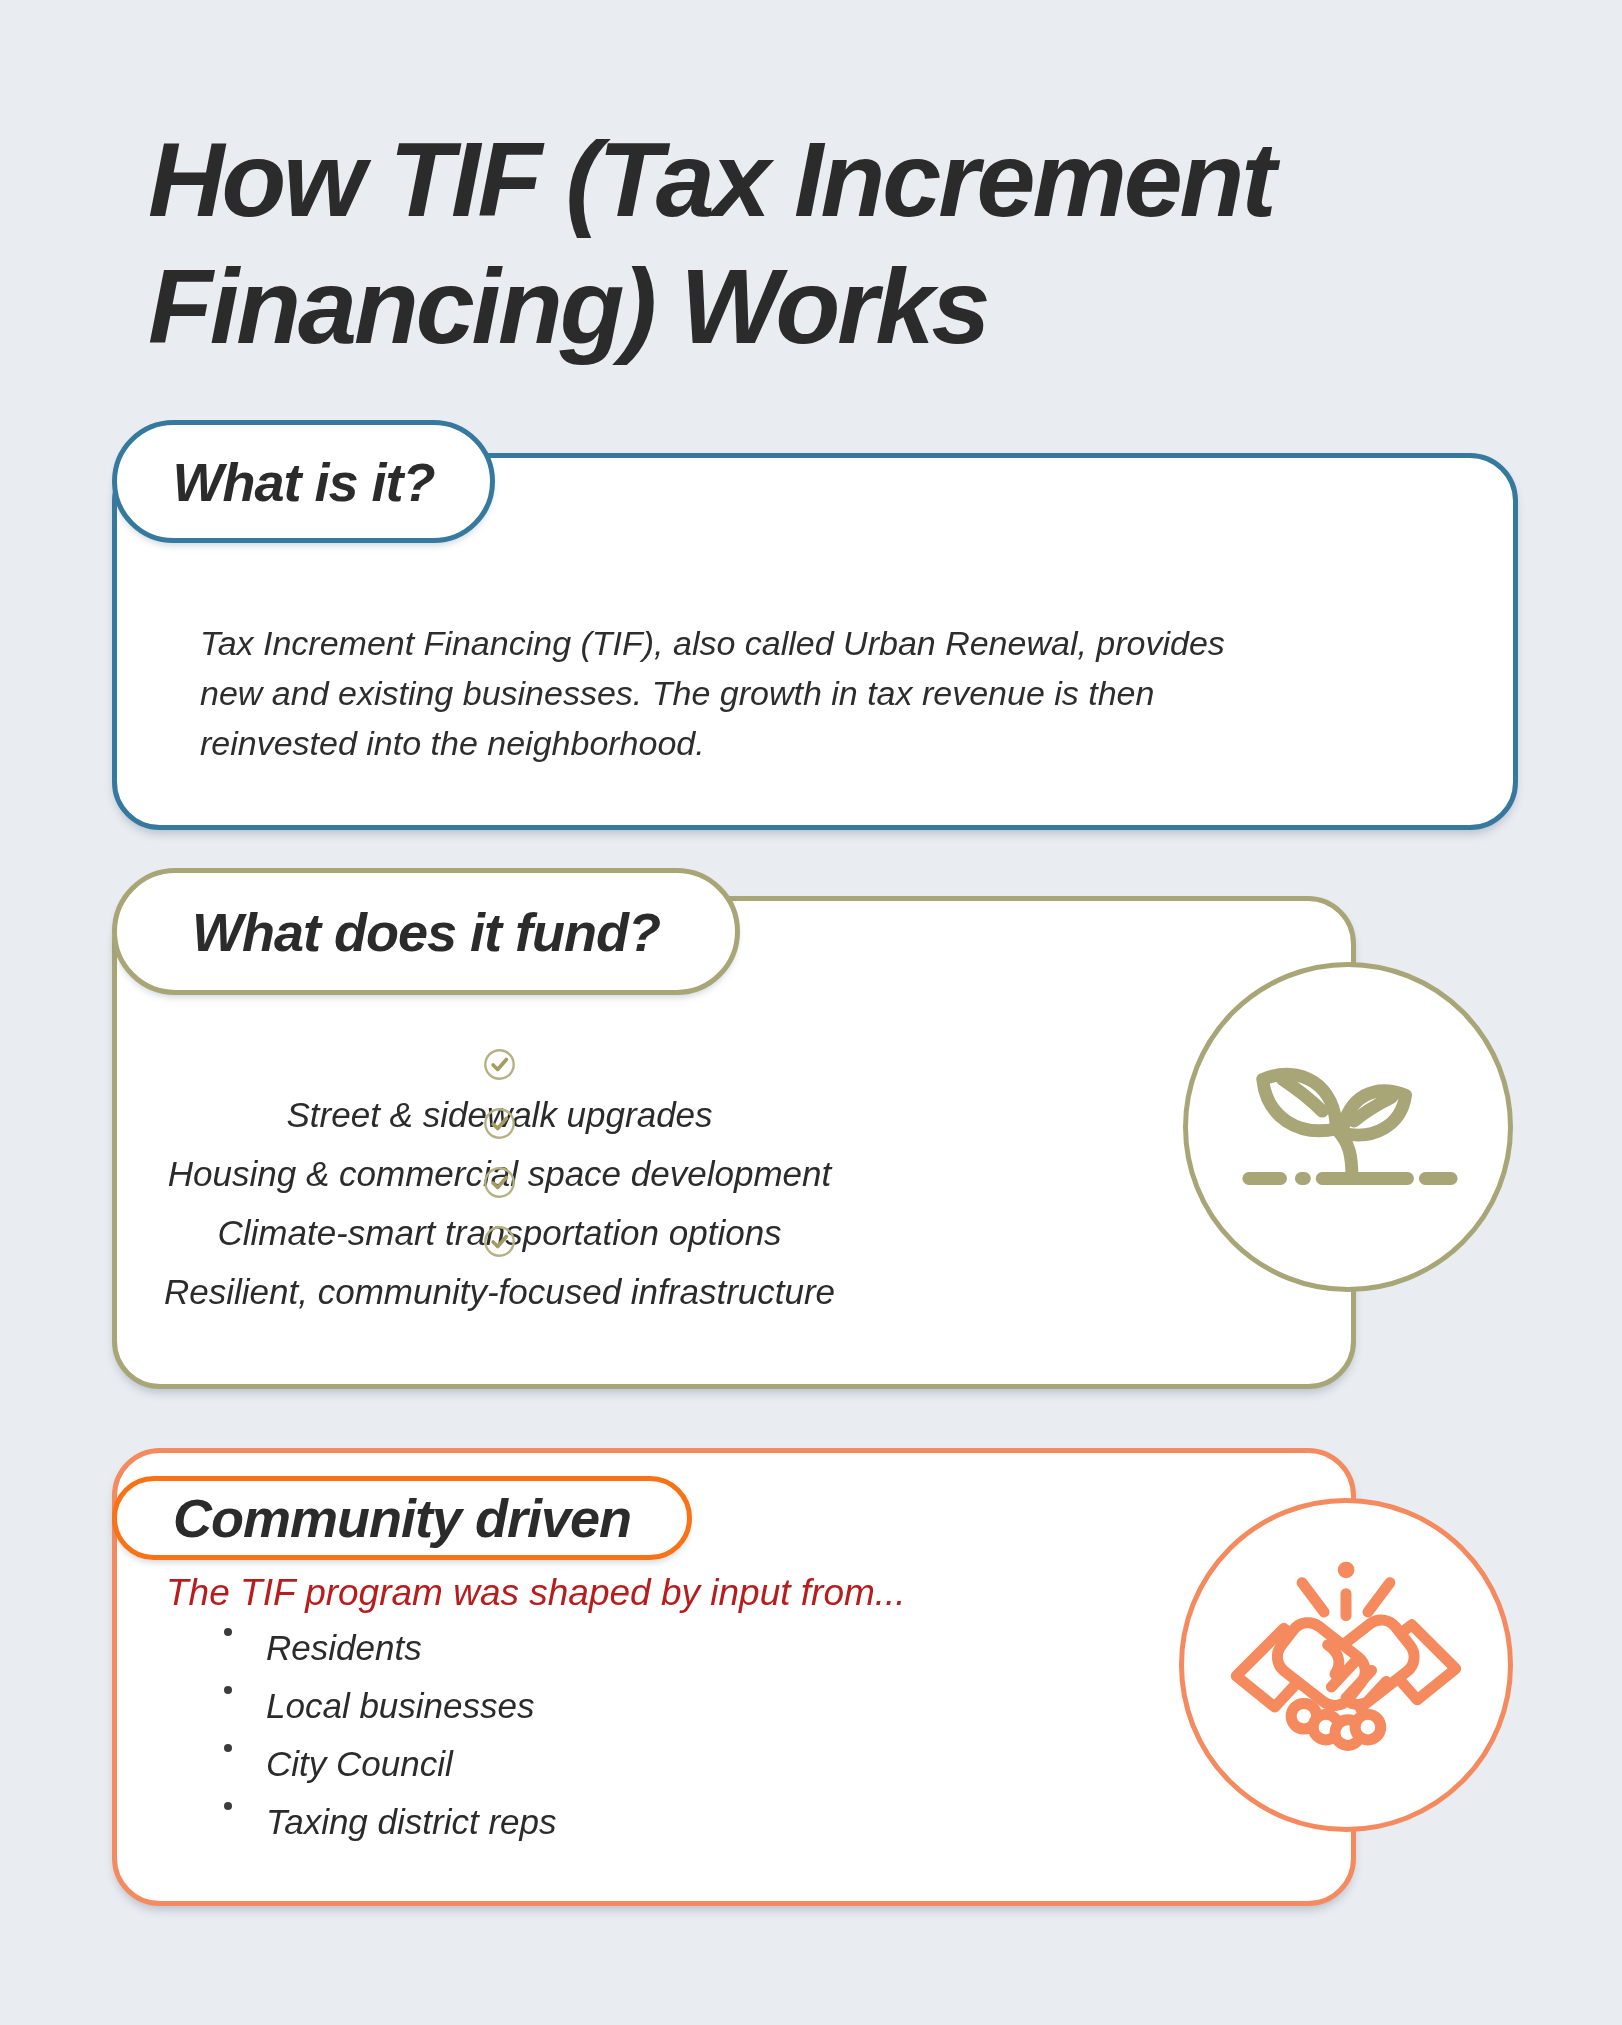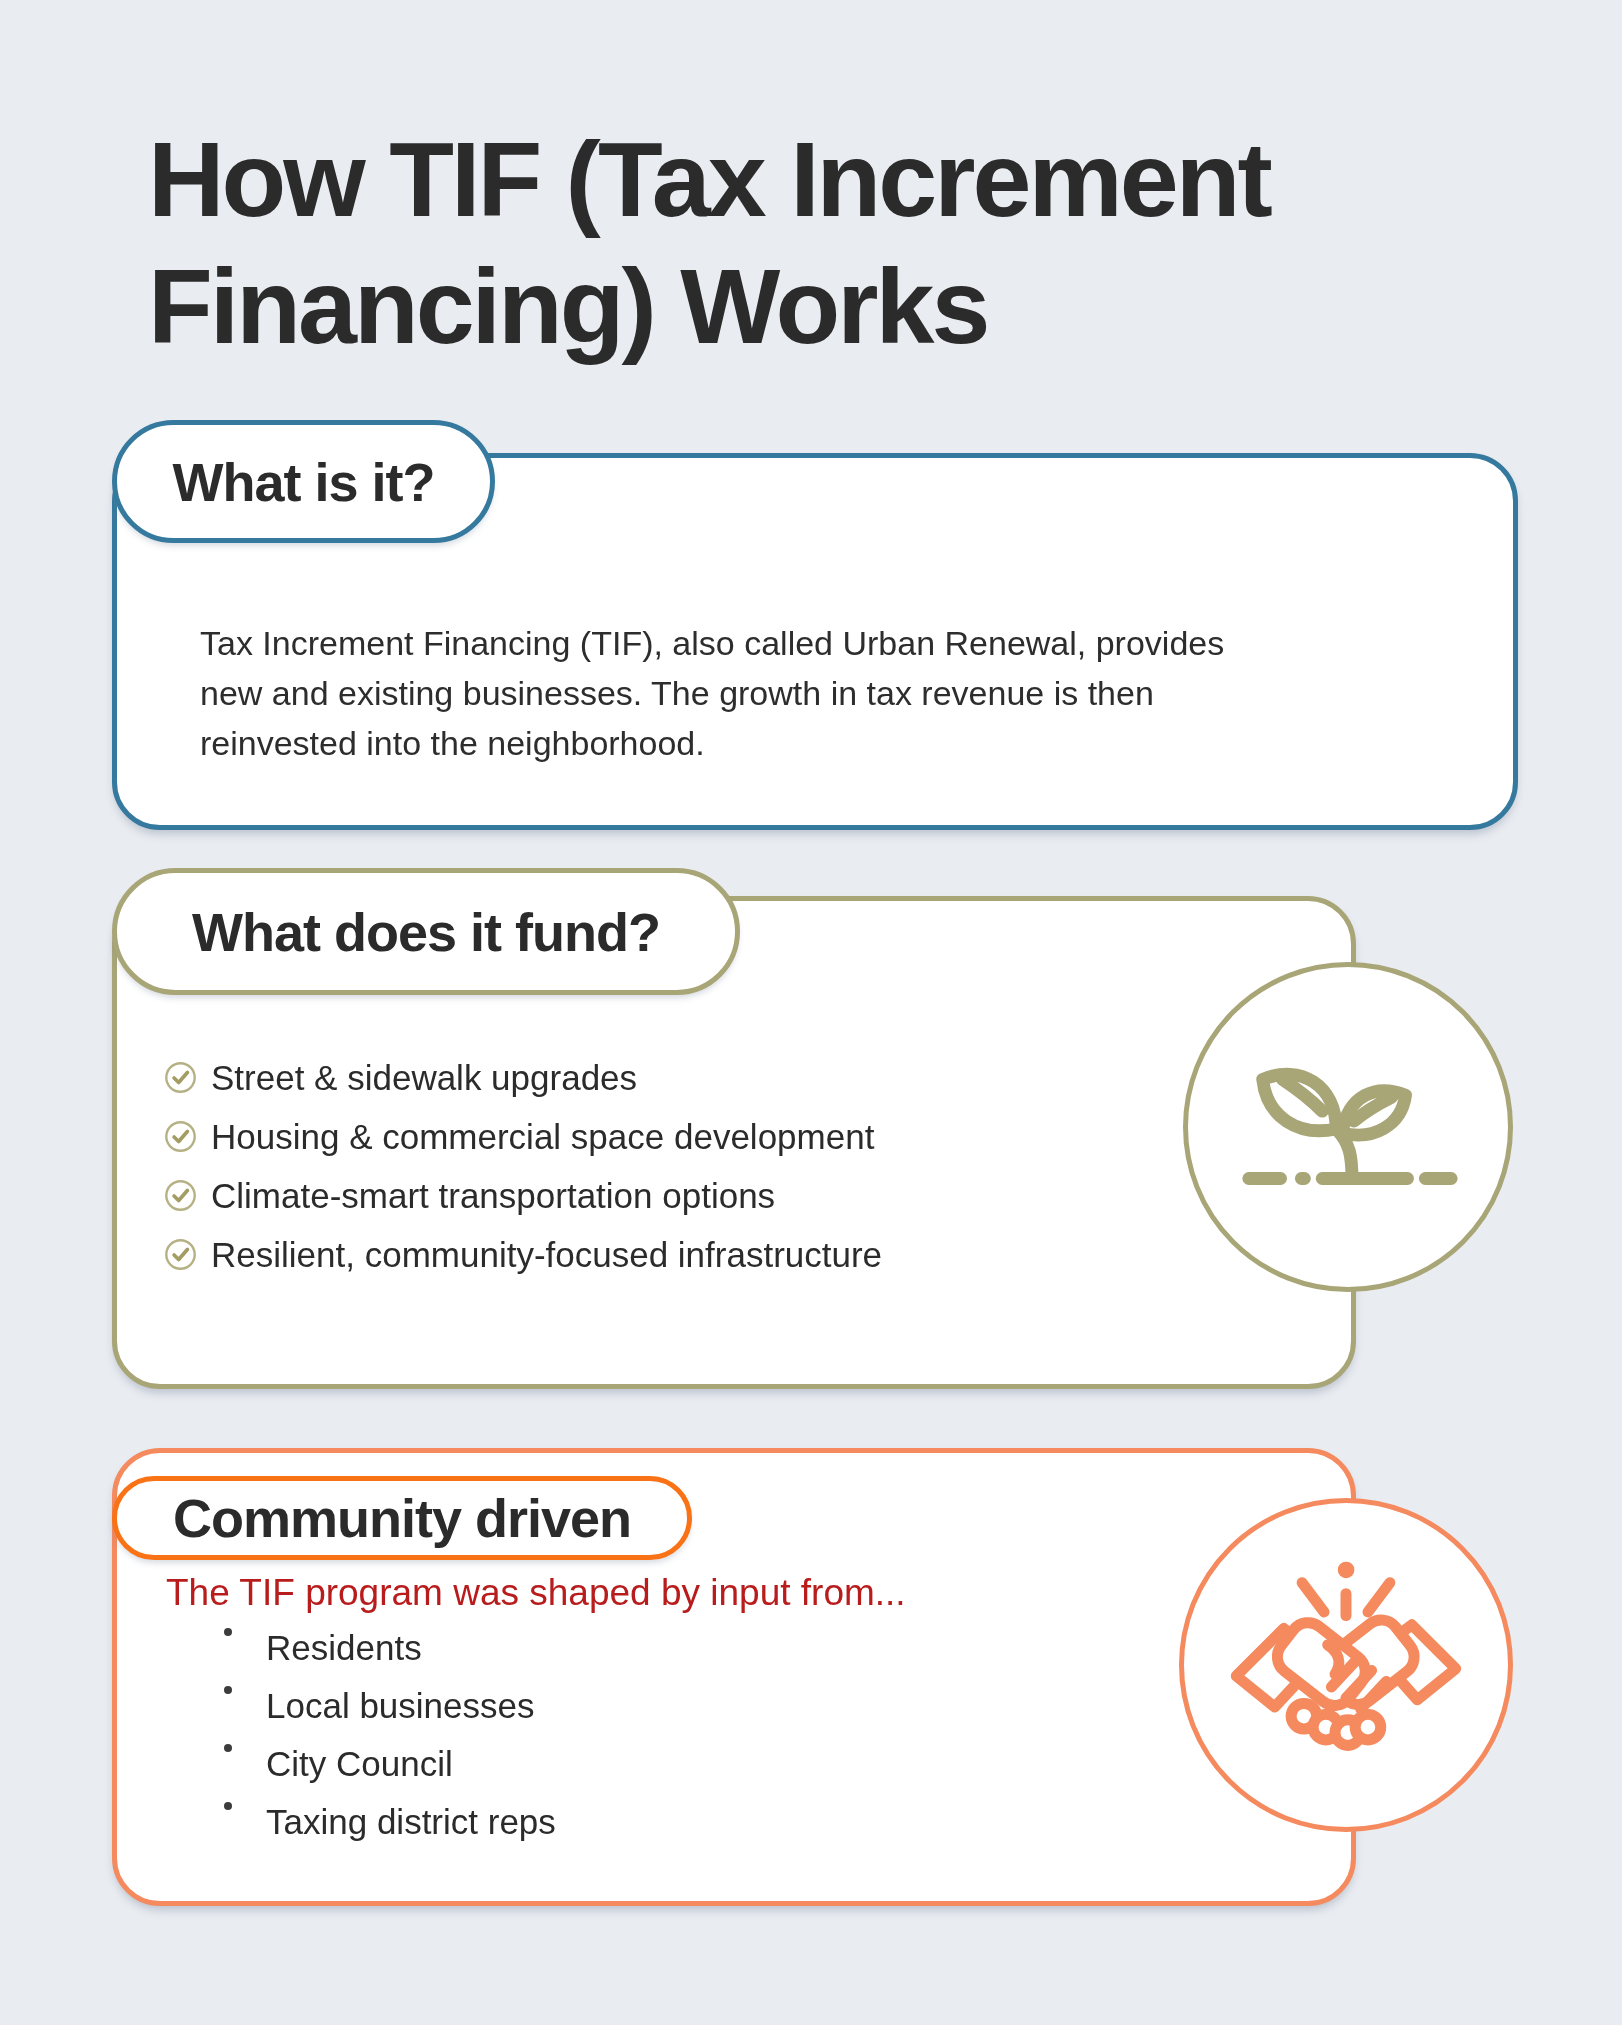"How TIF (Tax Increment" .canvas { font-style: none -> italic }
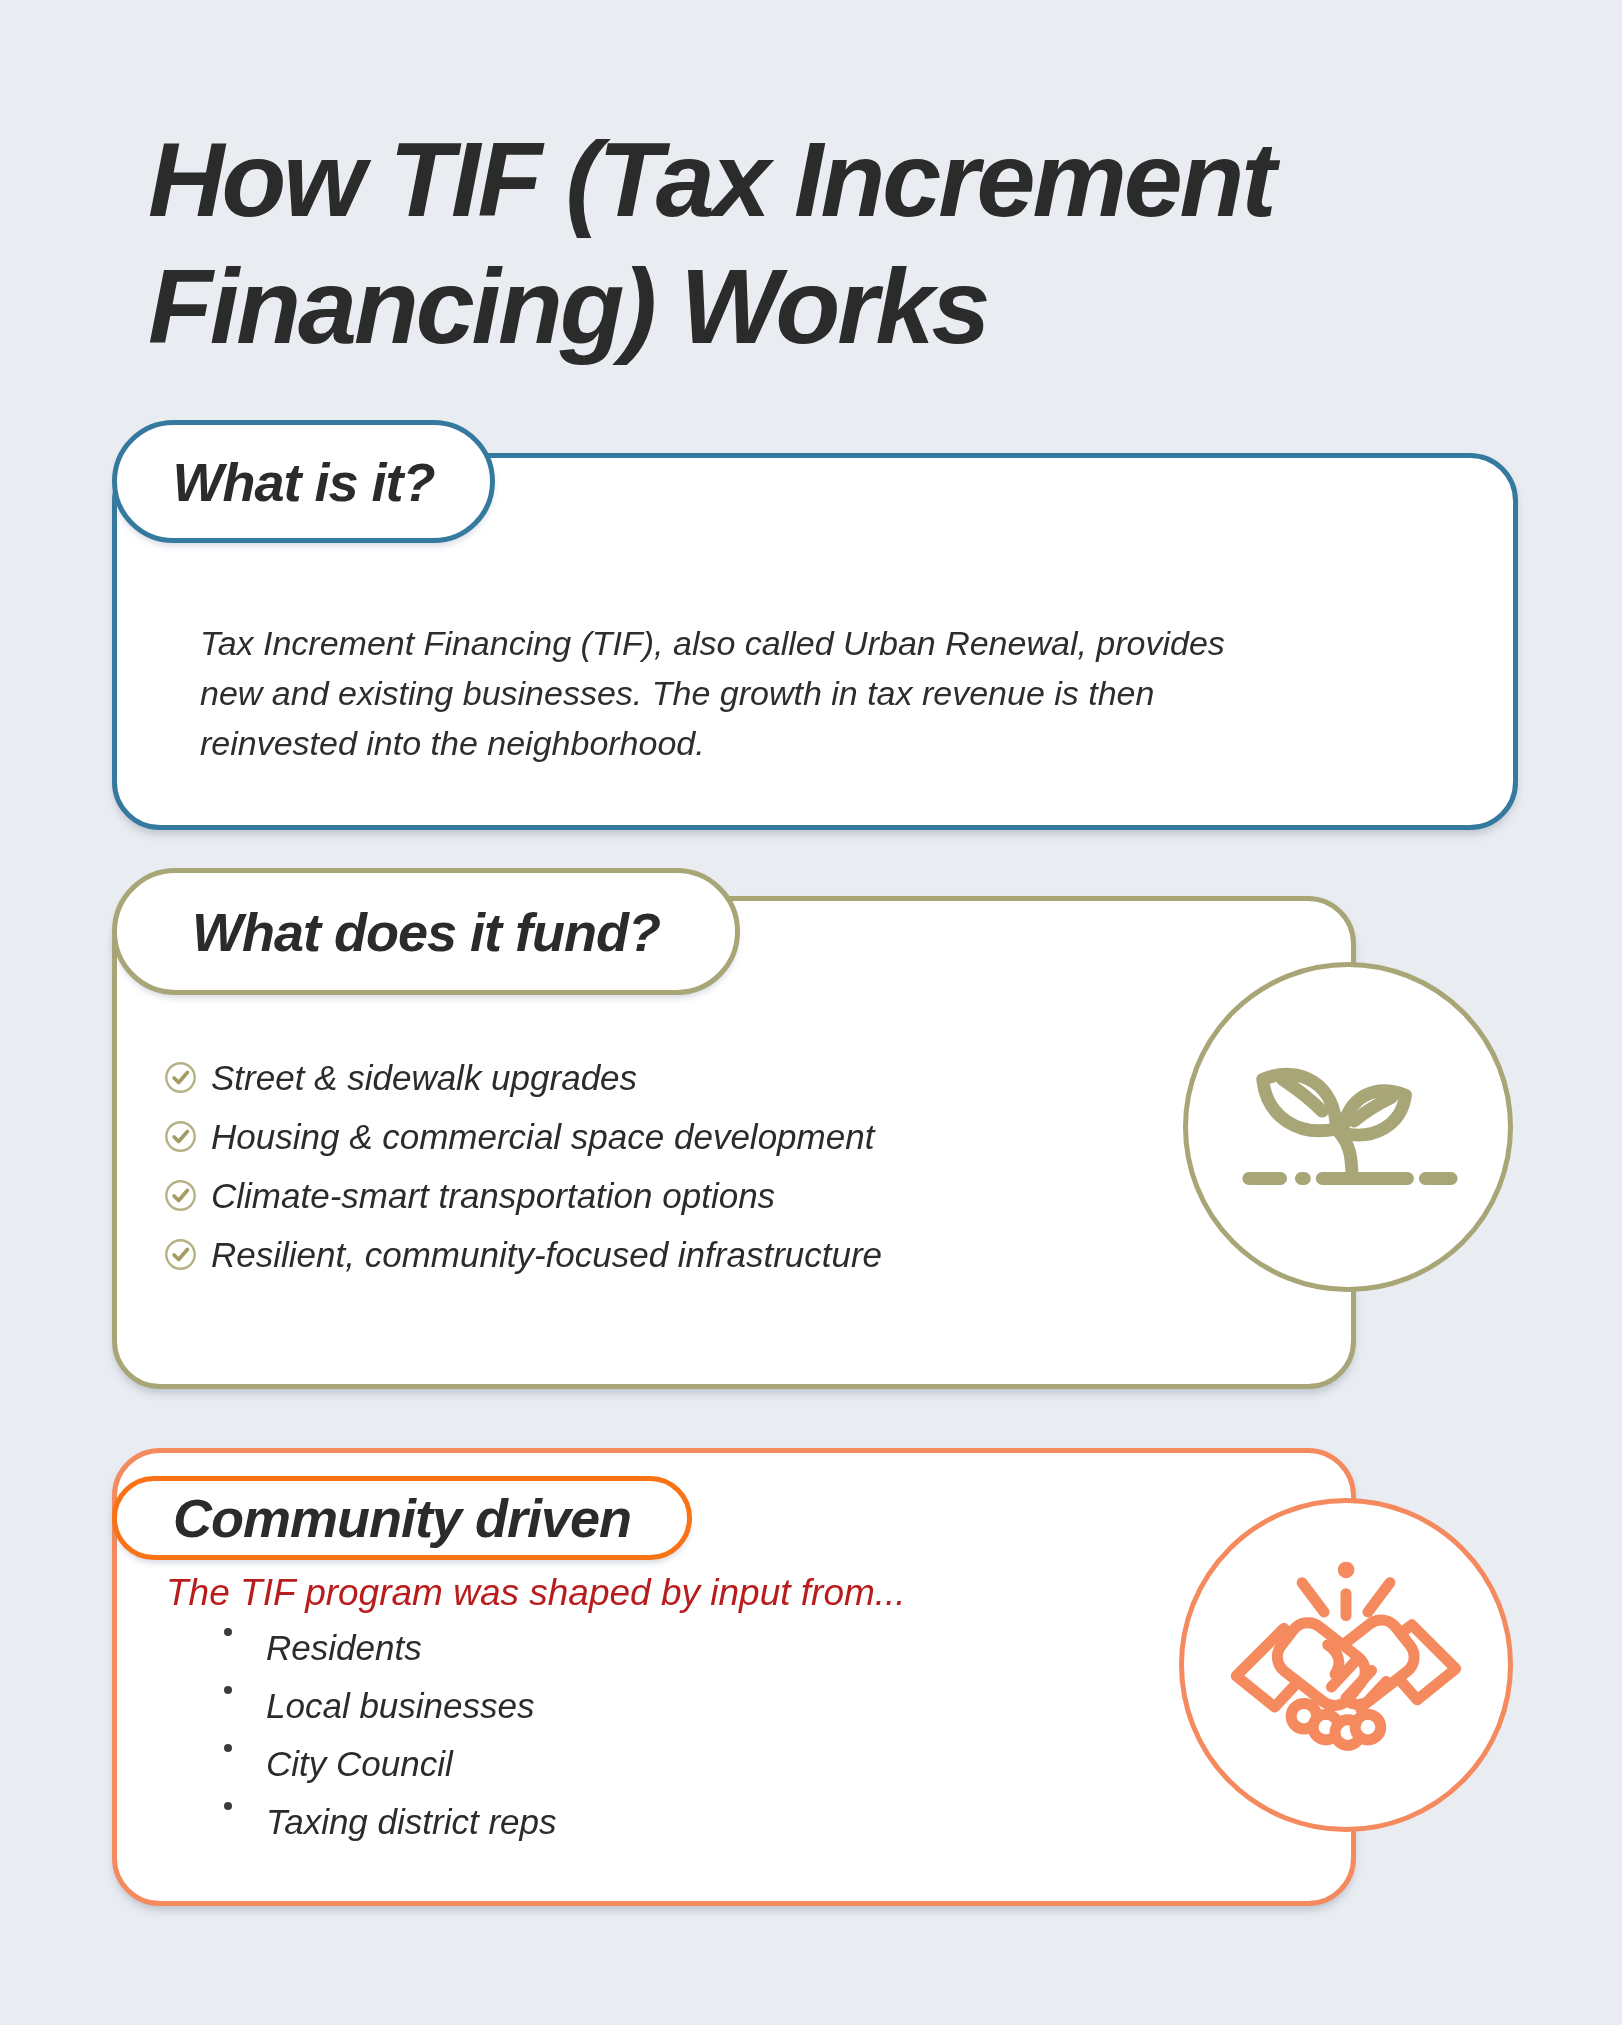"Street & sidewalk upgrades" .check-row { flex-direction: none -> column }
